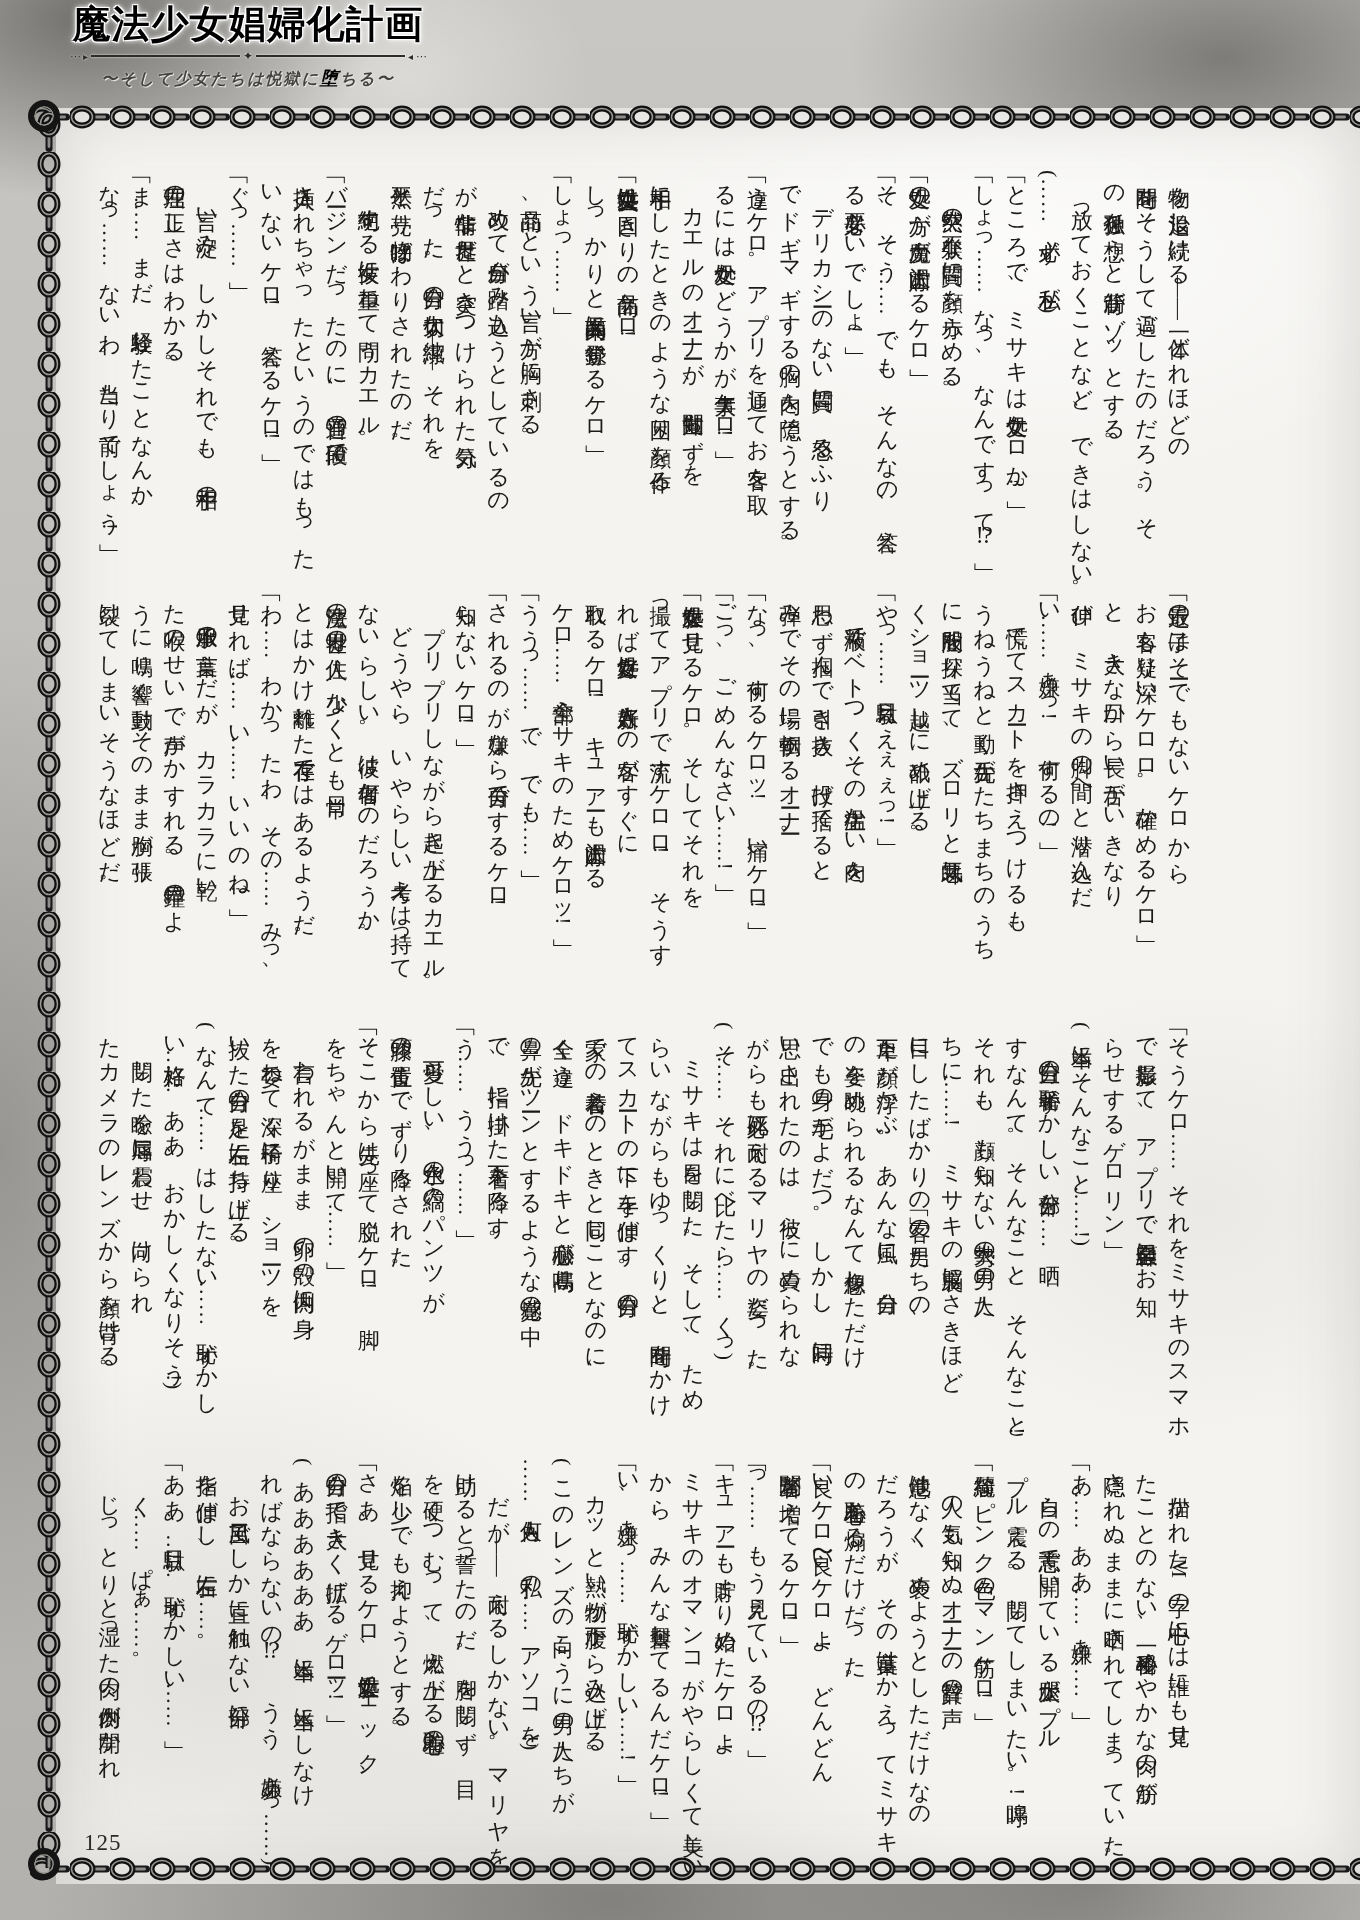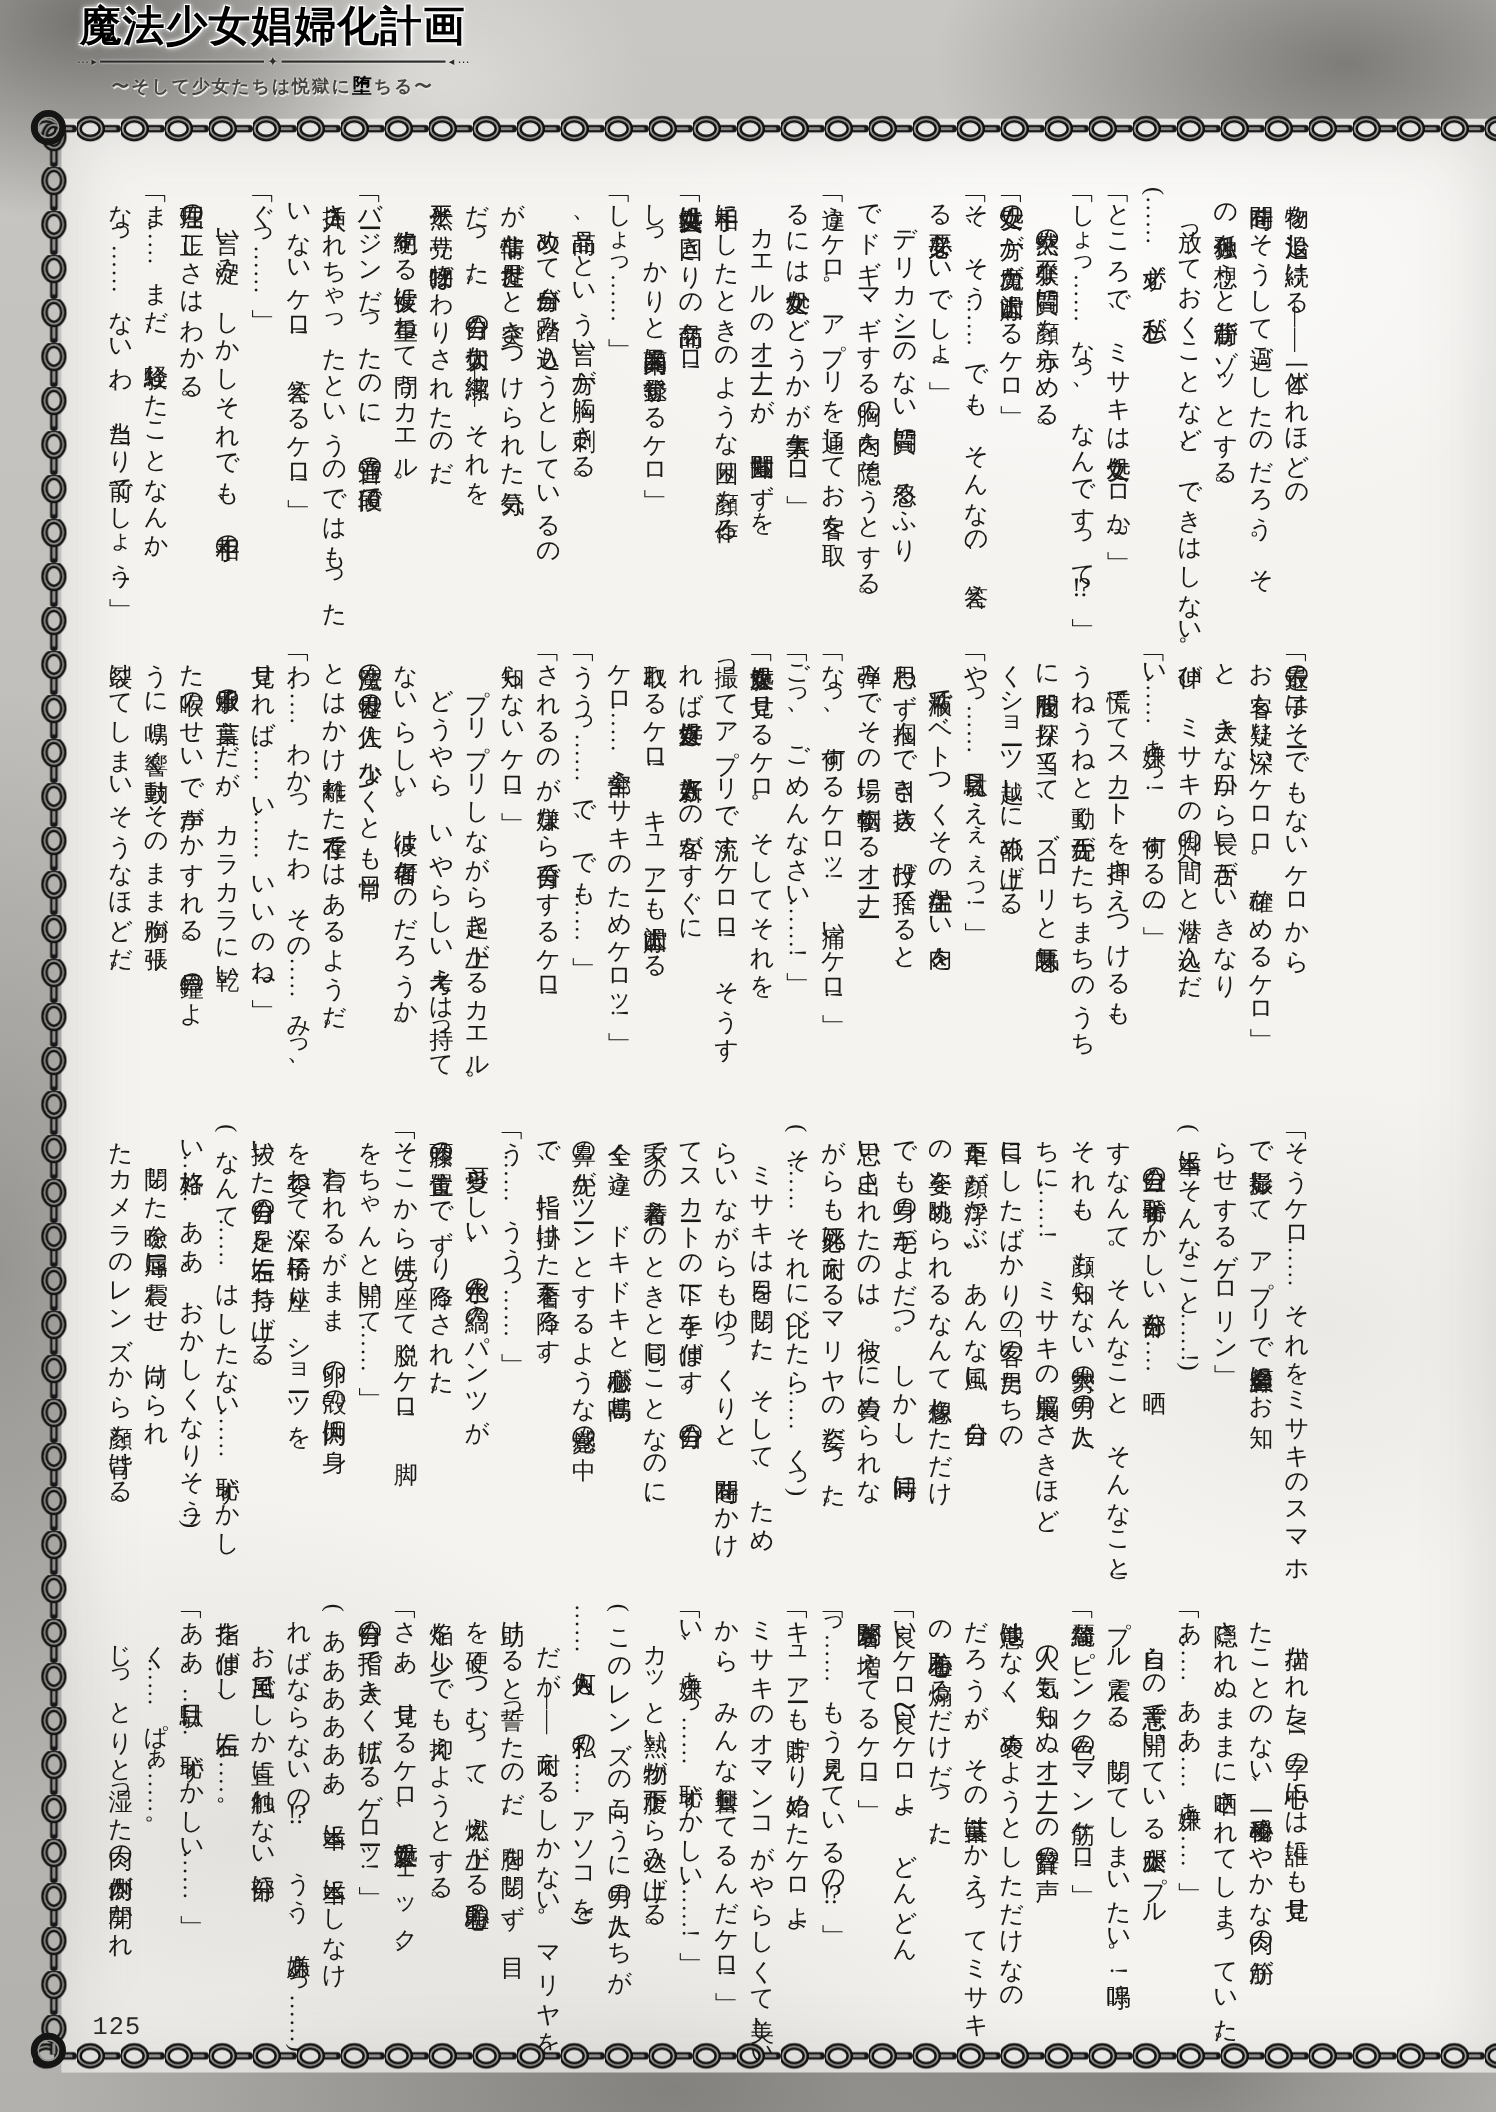"〜そして少女たちは悦獄に堕ちる〜" .subtitle { font-style: none -> italic }
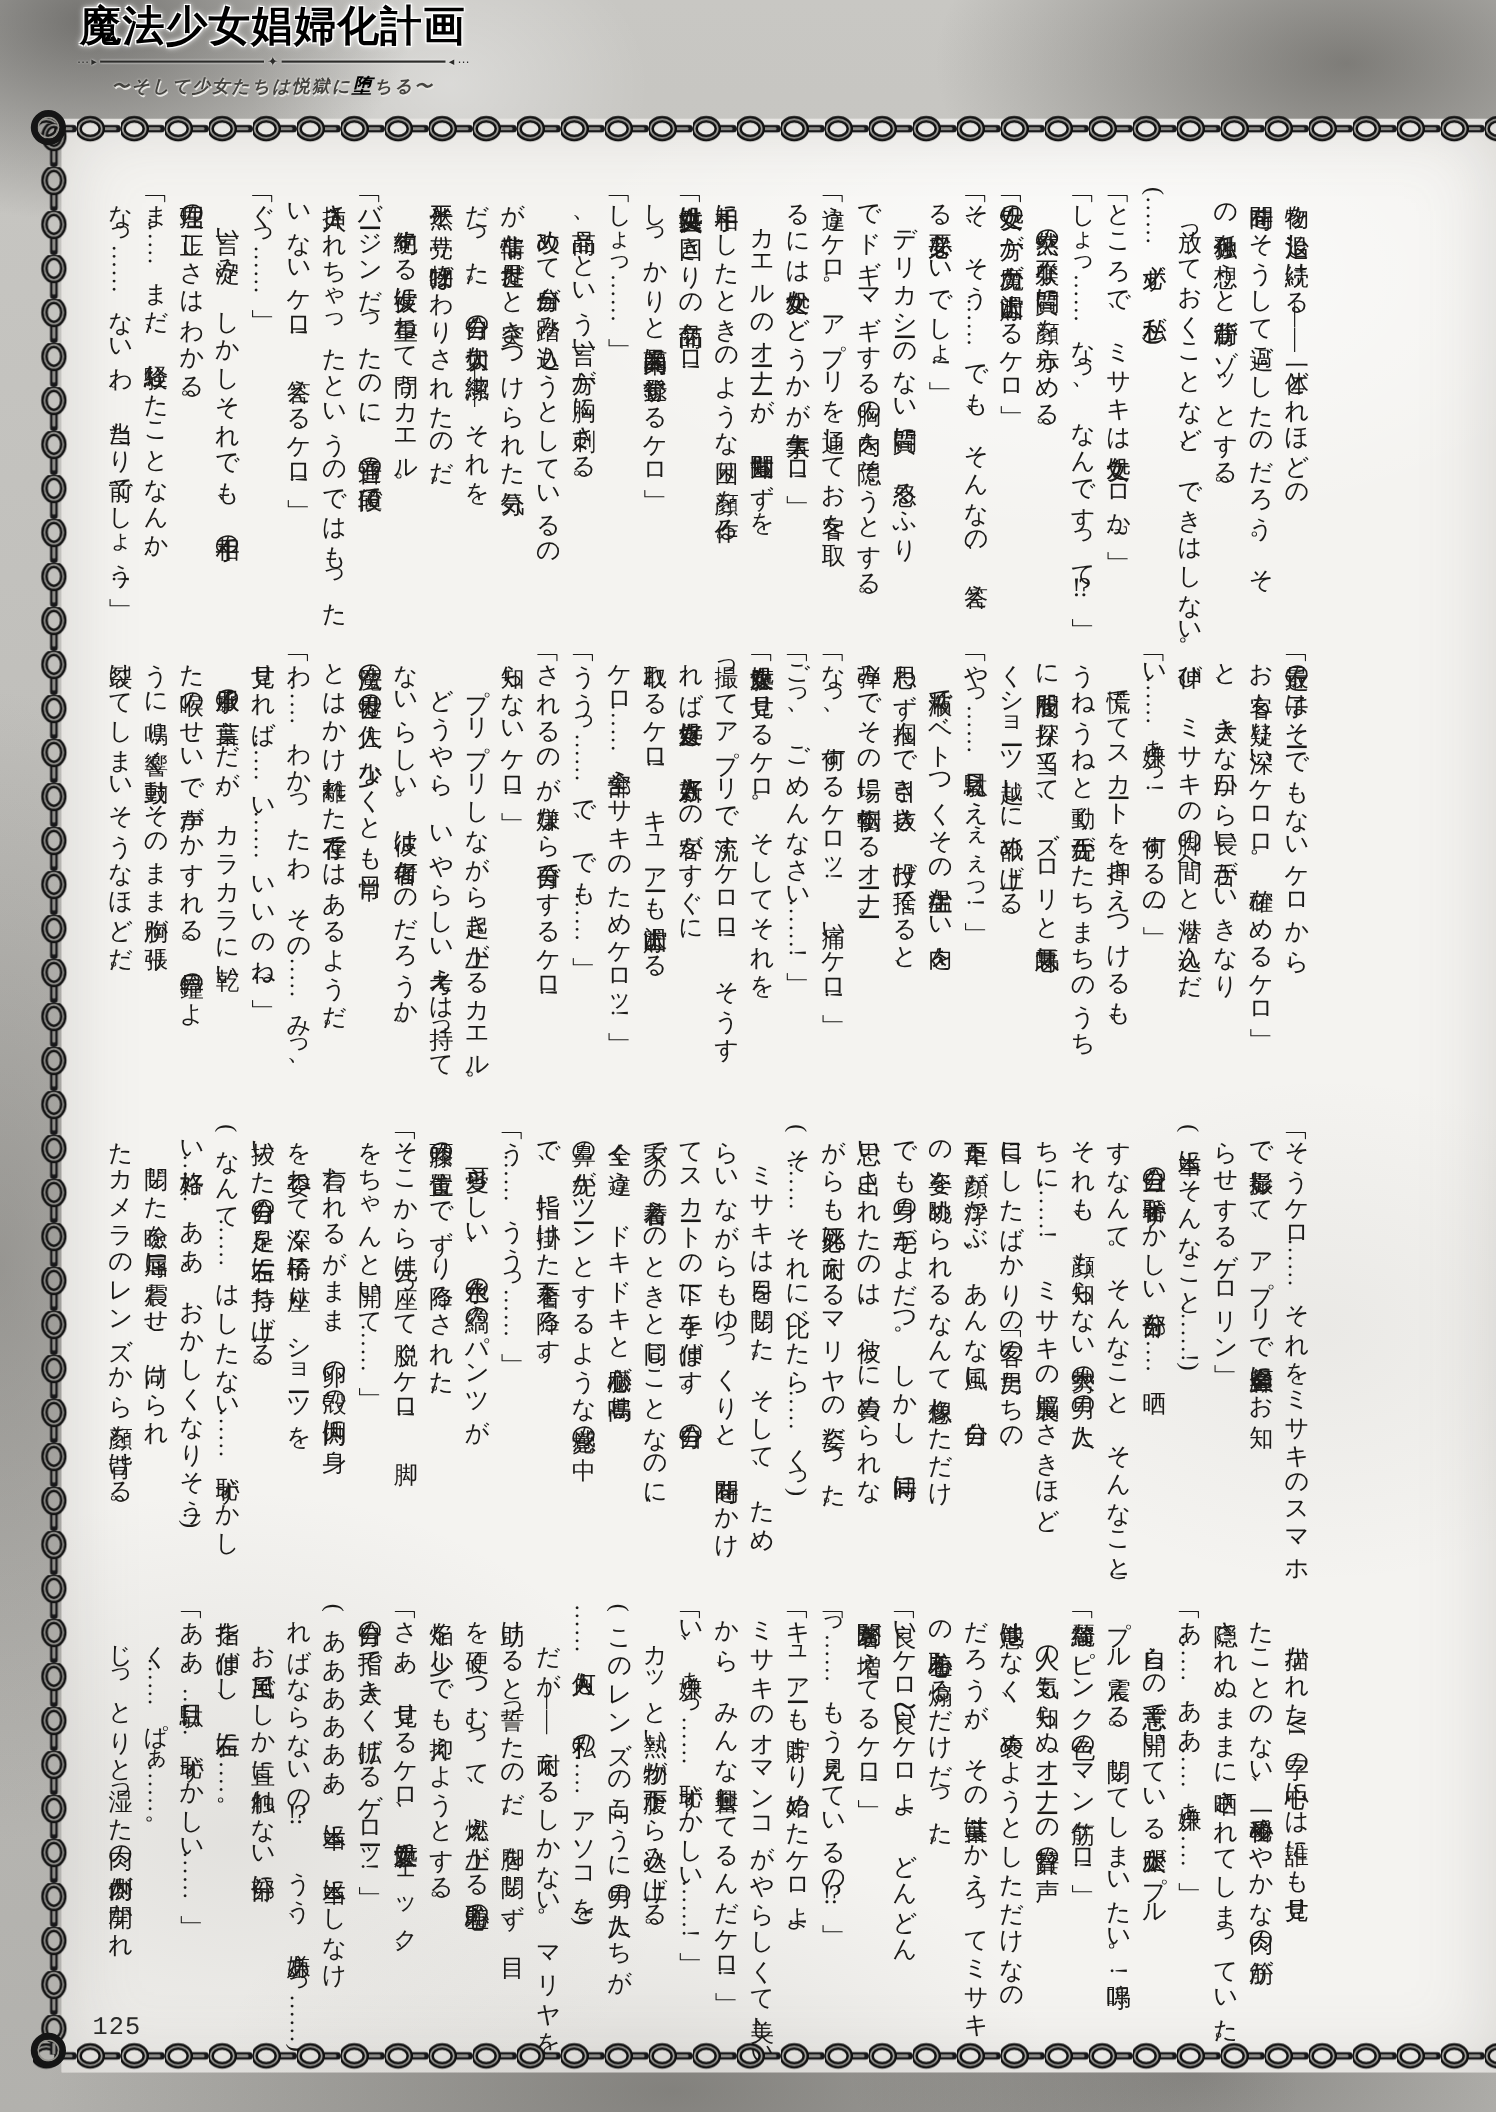"125" .page-number { font-family: Liberation Mono, monospace -> Liberation Serif, serif }
